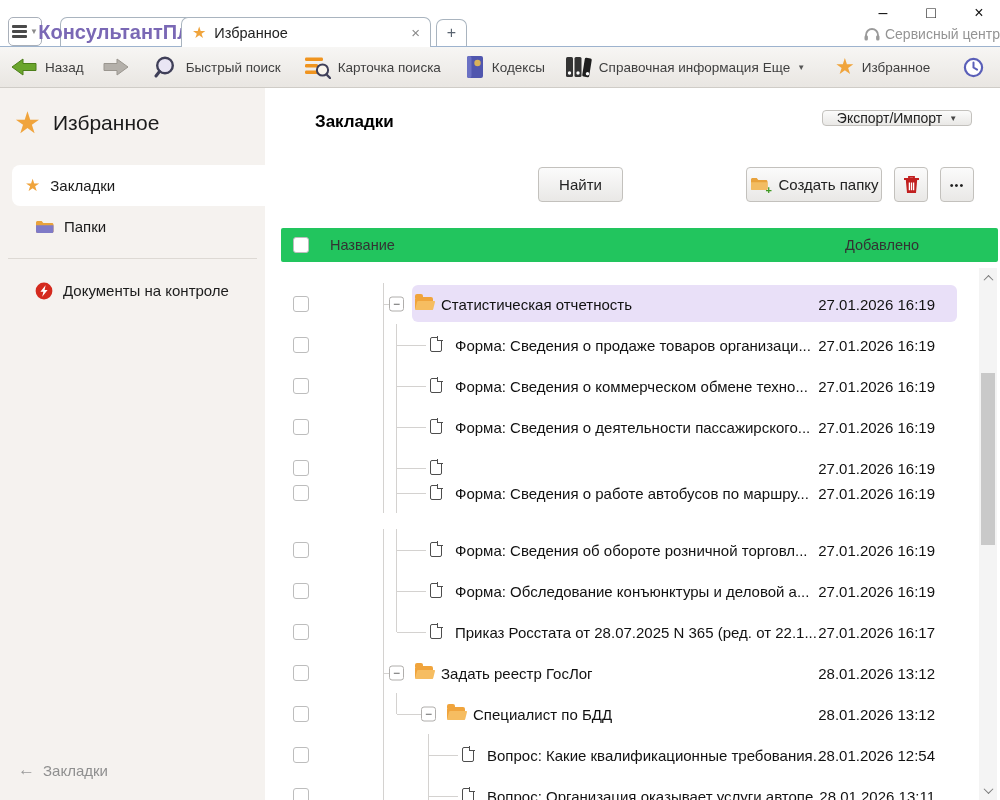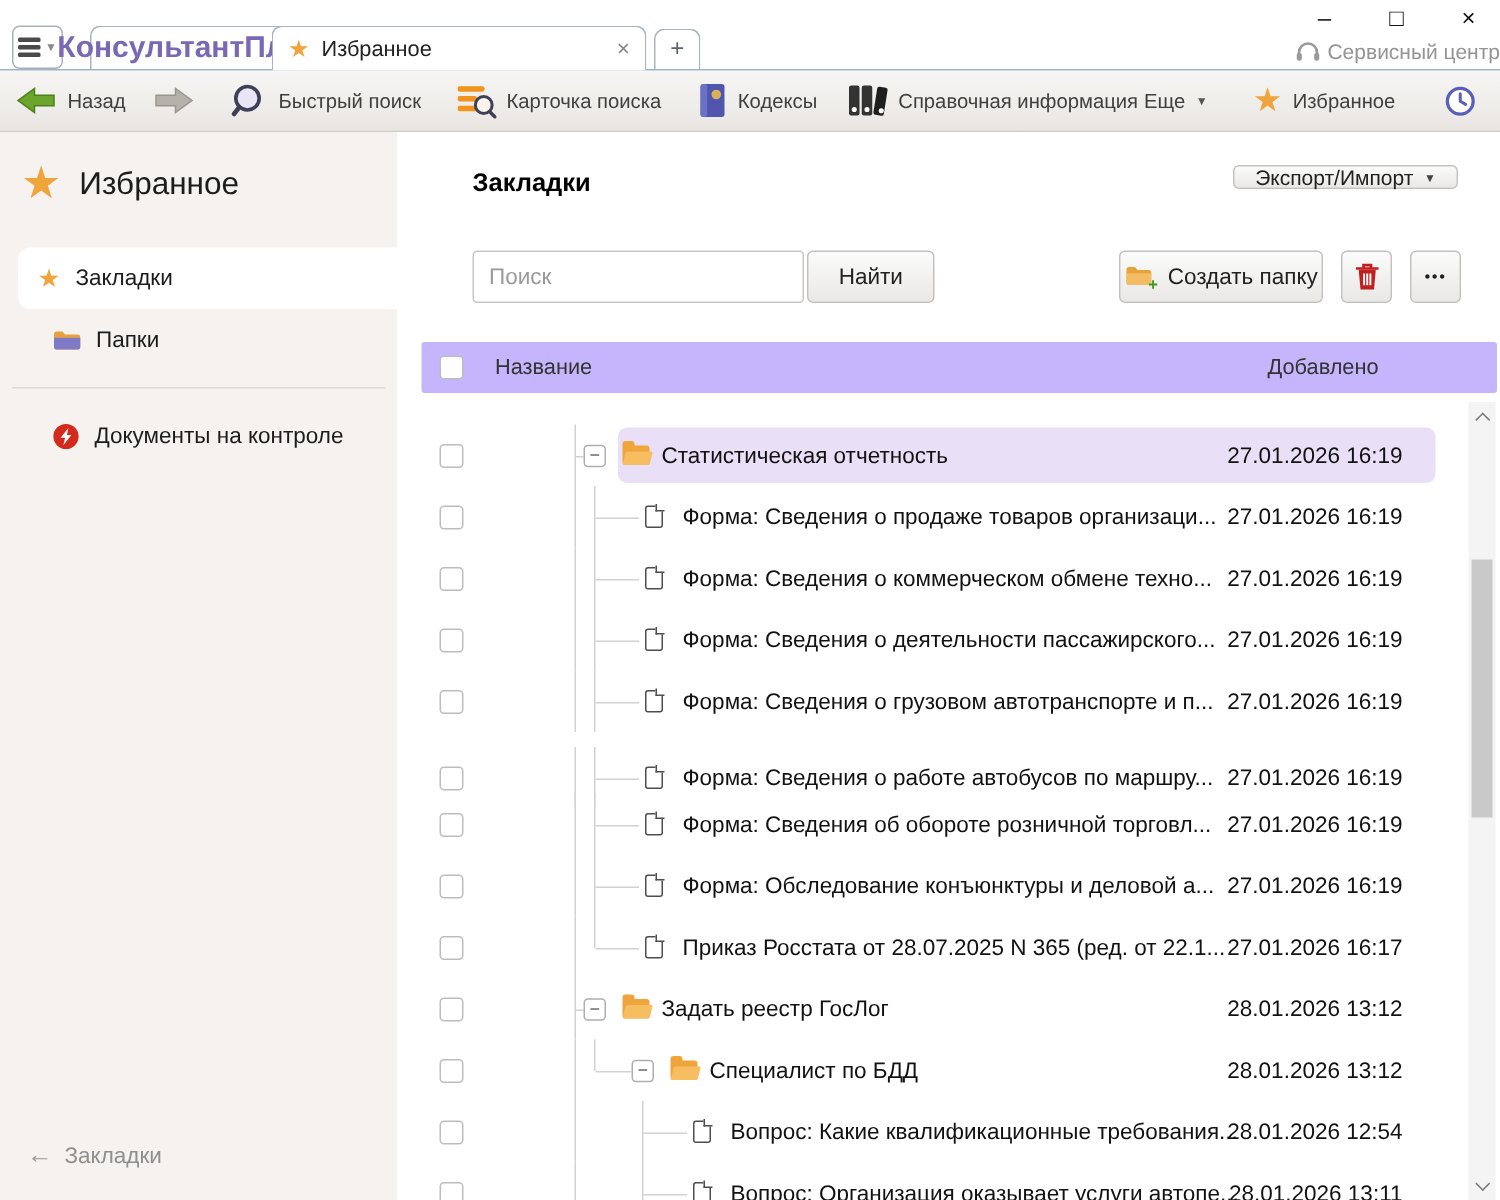"Поиск" input.search-input { html: <input> -> none }
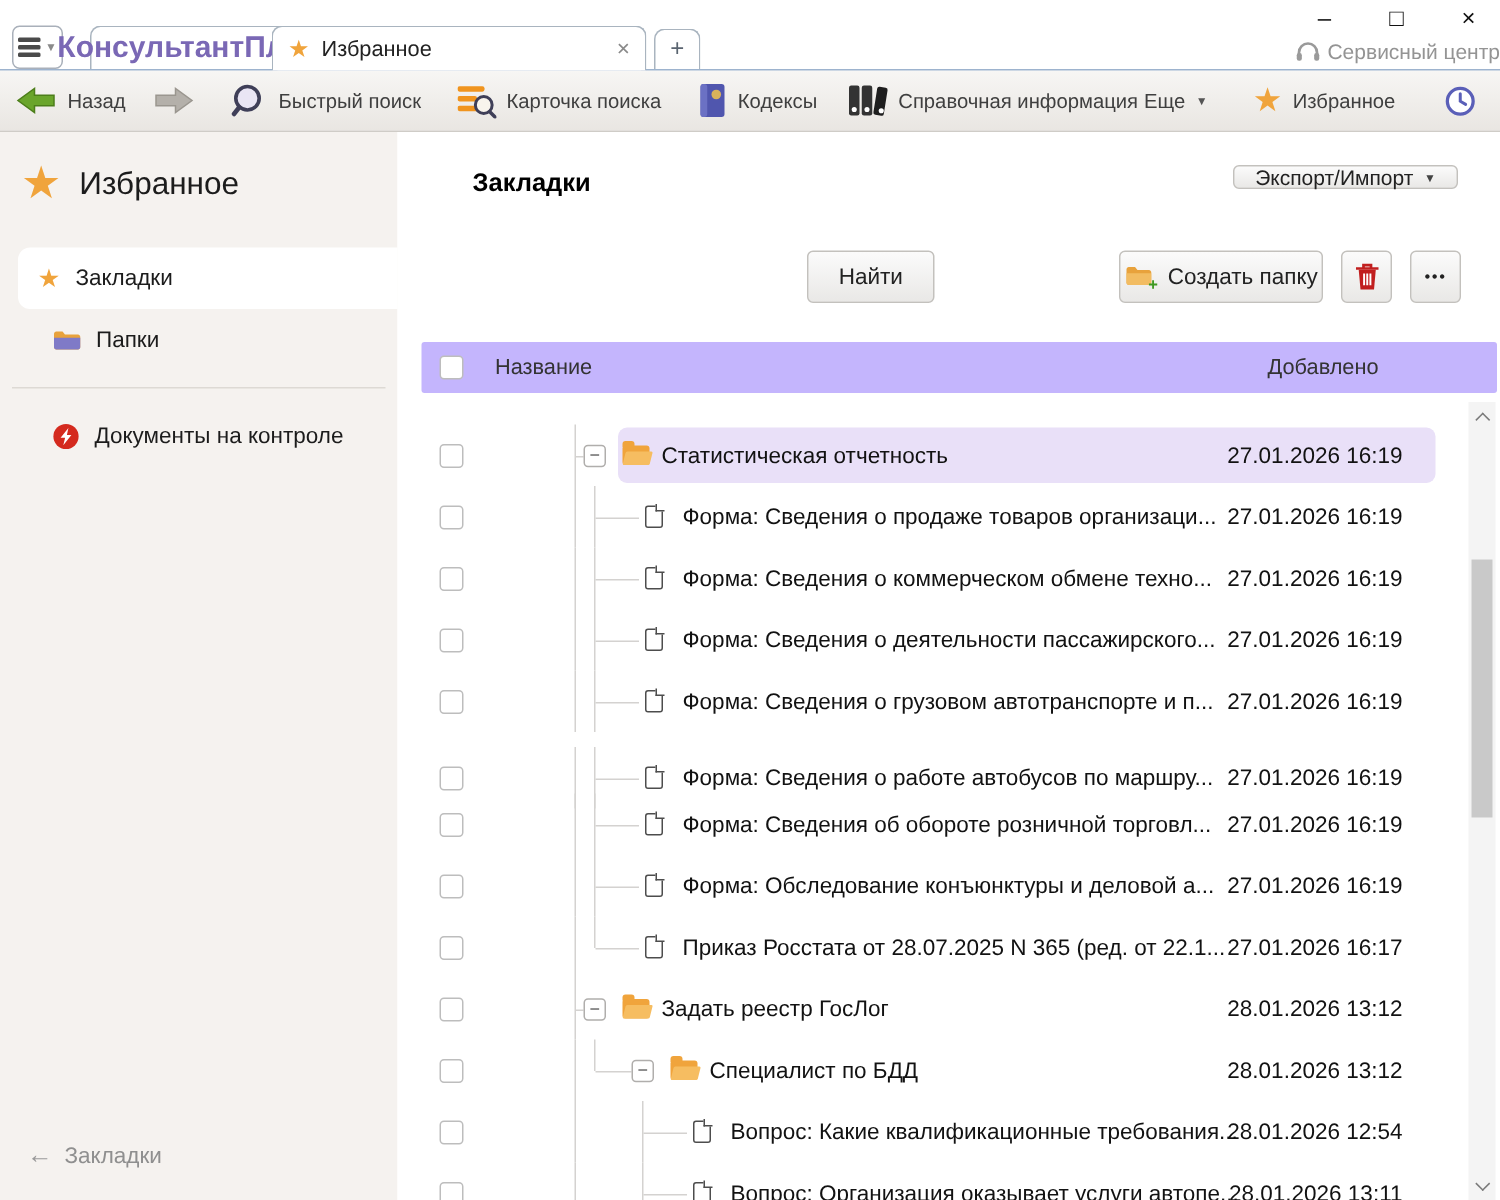"Название" .thead { background: #c4b5fd -> #22c55e }
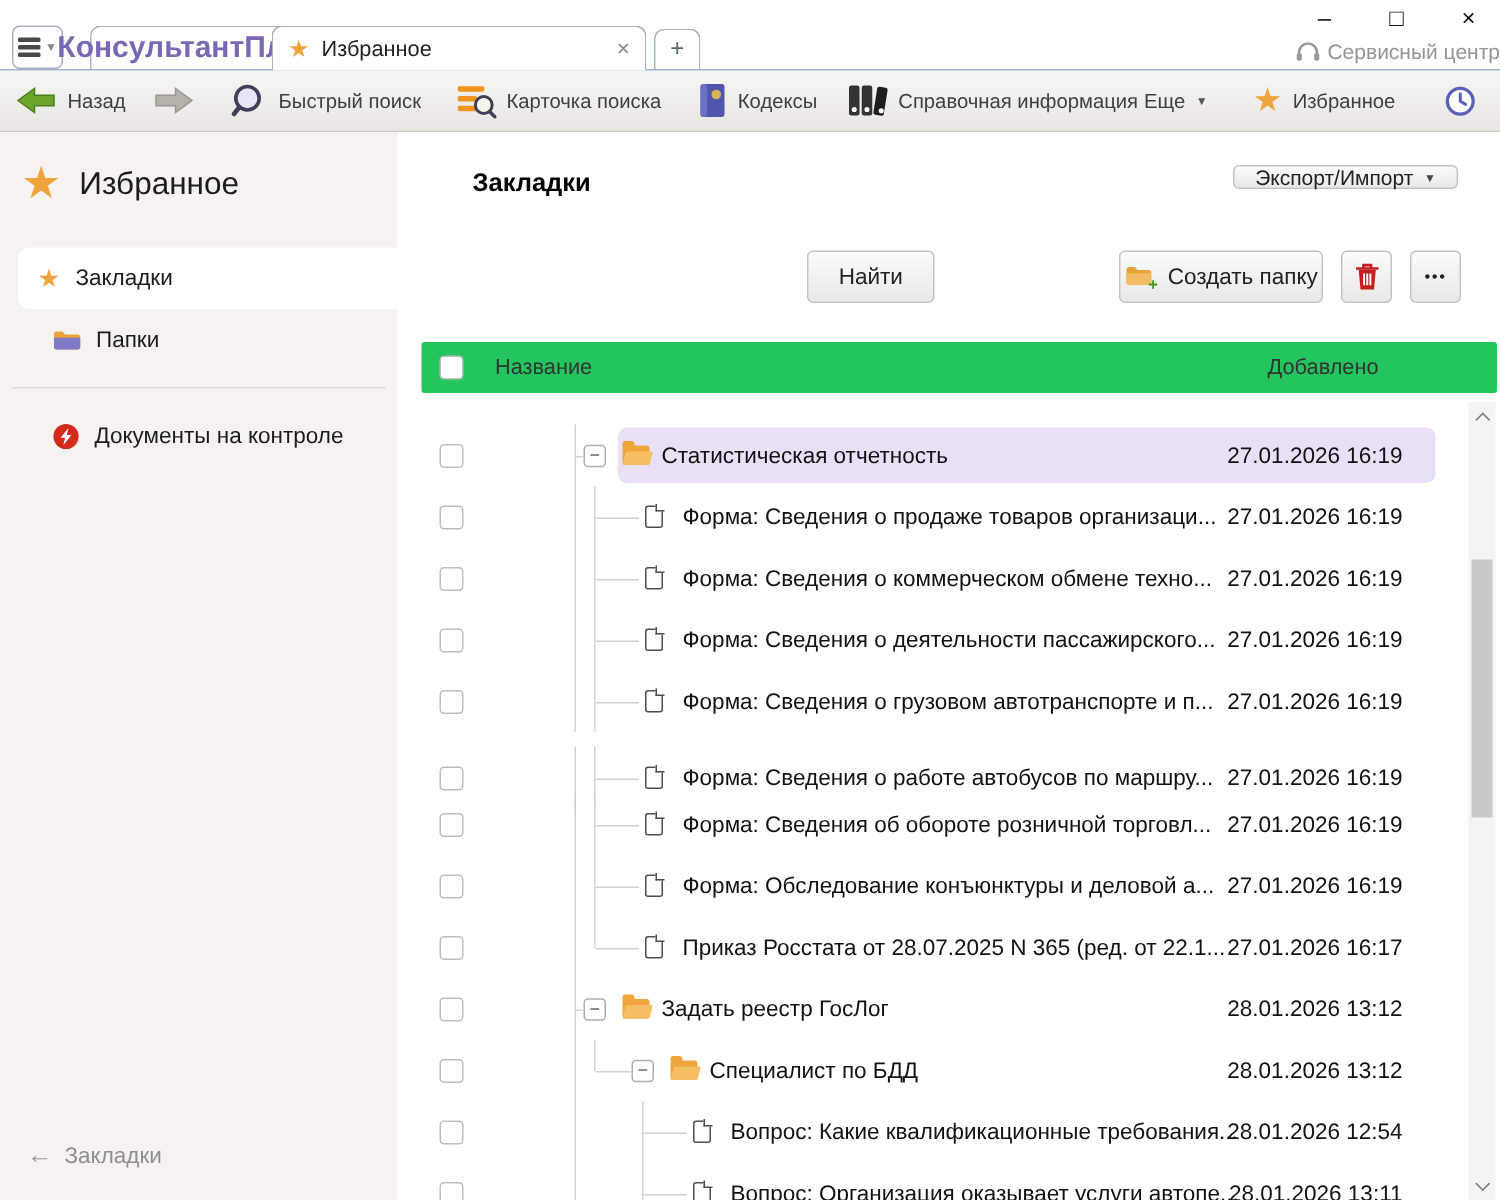"Форма: Сведения о грузовом" span.rname { html: <span>Форма: Сведения о грузовом автотранспорте и п...</span> -> none }
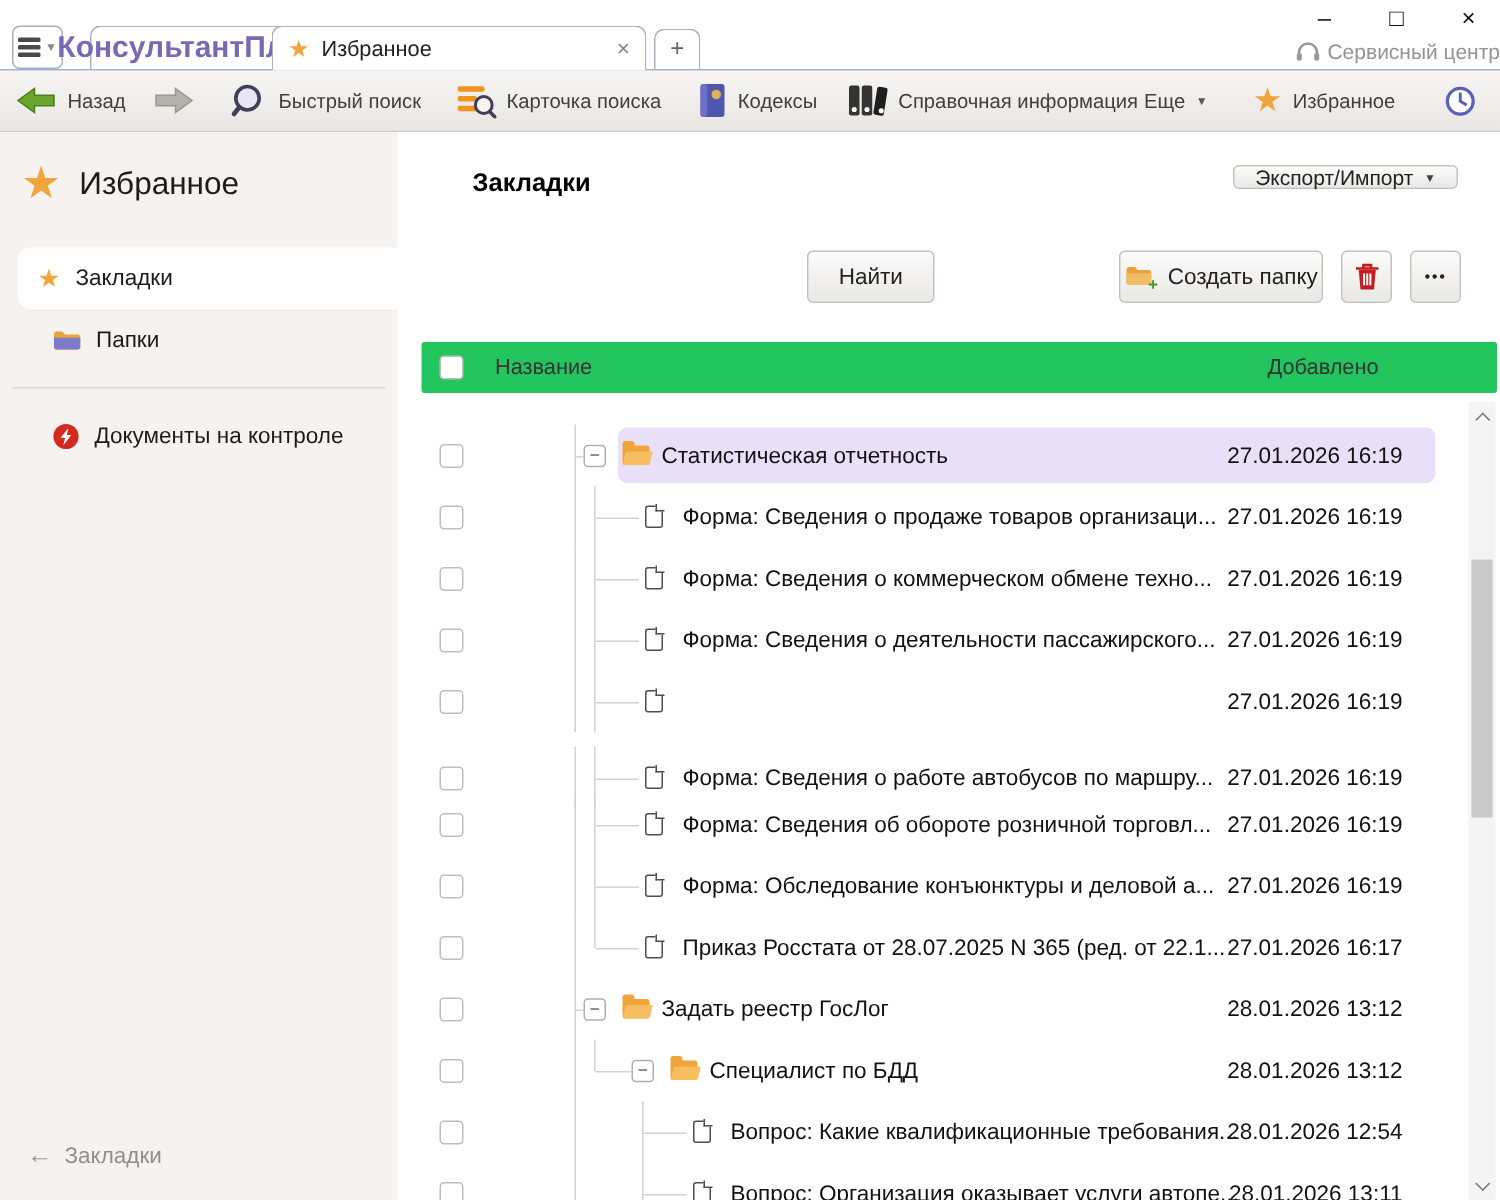"Форма: Сведения о работе автобусов" div.row { top: 235px -> 209px }
